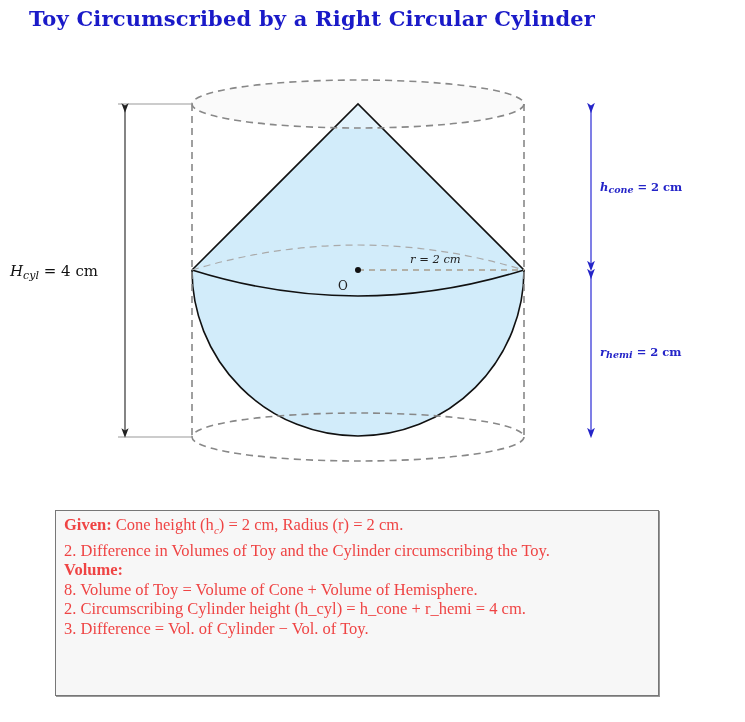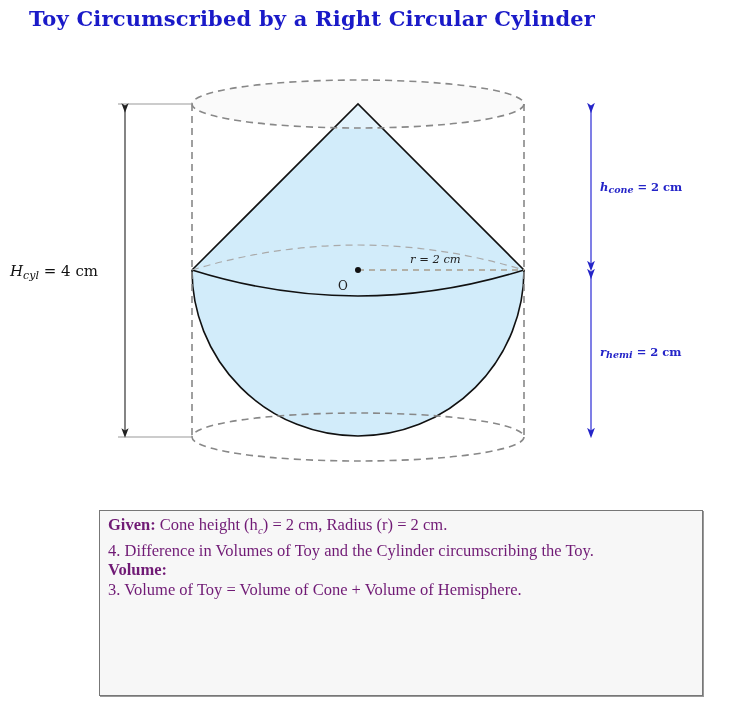"Given: Cone height (hc) =" .info-box { color: #701a75 -> #ef4444; margin-left: 44px -> none }
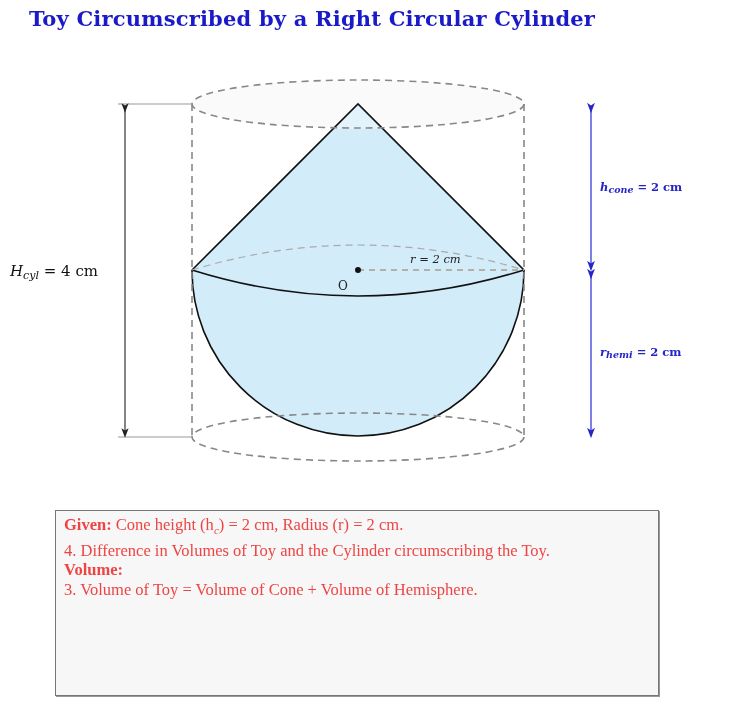"4. Difference in Volumes of" div.wrap { text: 4 -> 2 }
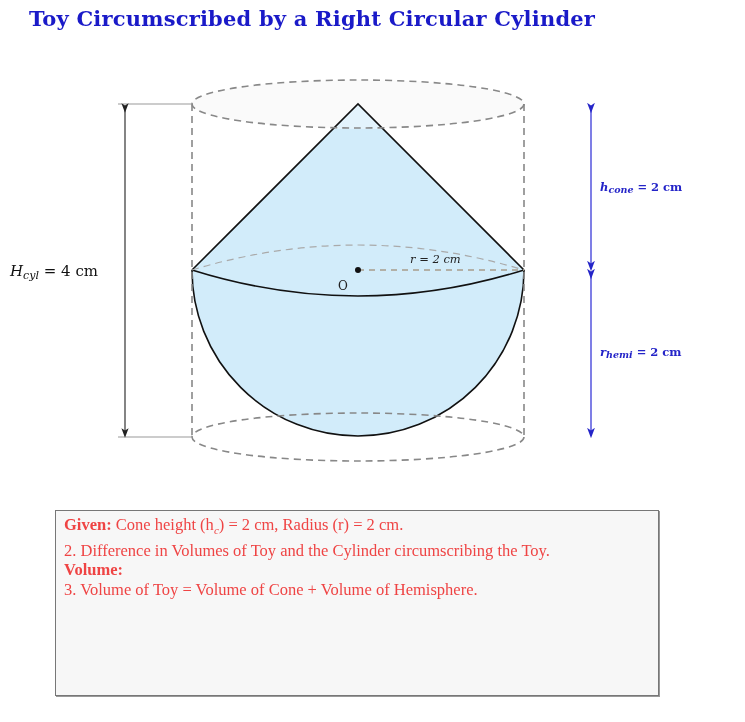"3. Volume of Toy =" div.line { text: 3 -> 8 }
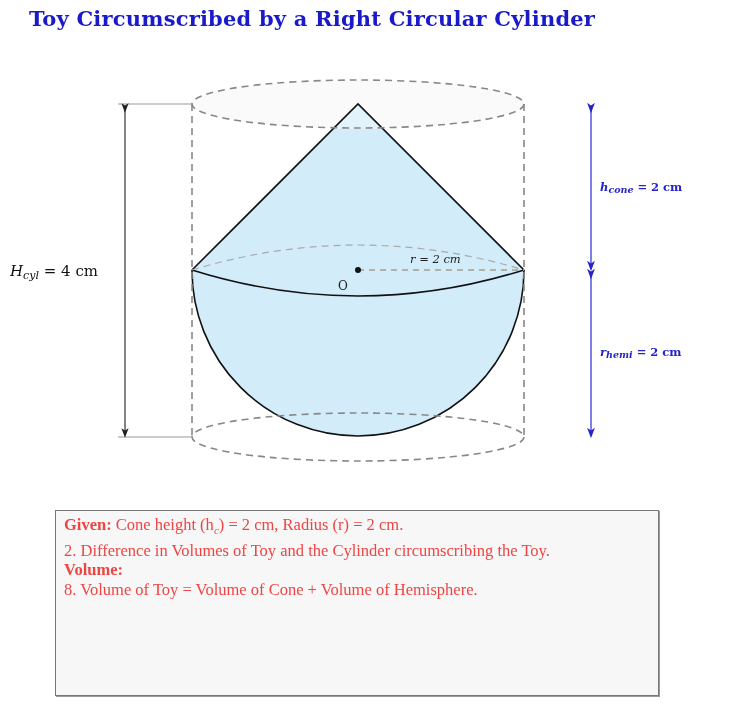"2. Circumscribing Cylinder height" div.line { html: none -> <div>2. Circumscribing Cylinder height (h_cyl) = h_cone + r_hemi = 4 cm.</div> }
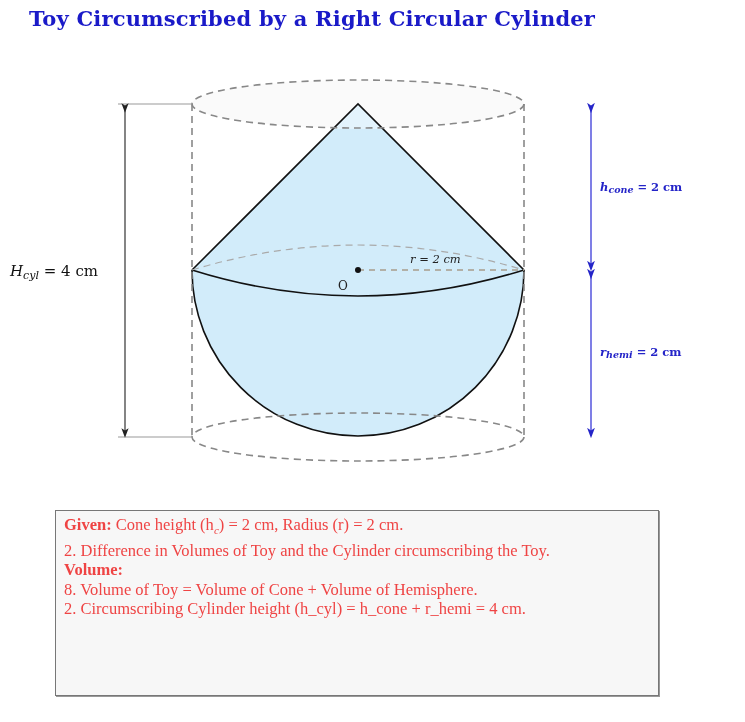"3. Difference = Vol. of" div.line { html: none -> <div>3. Difference = Vol. of Cylinder − Vol. of Toy.</div> }
